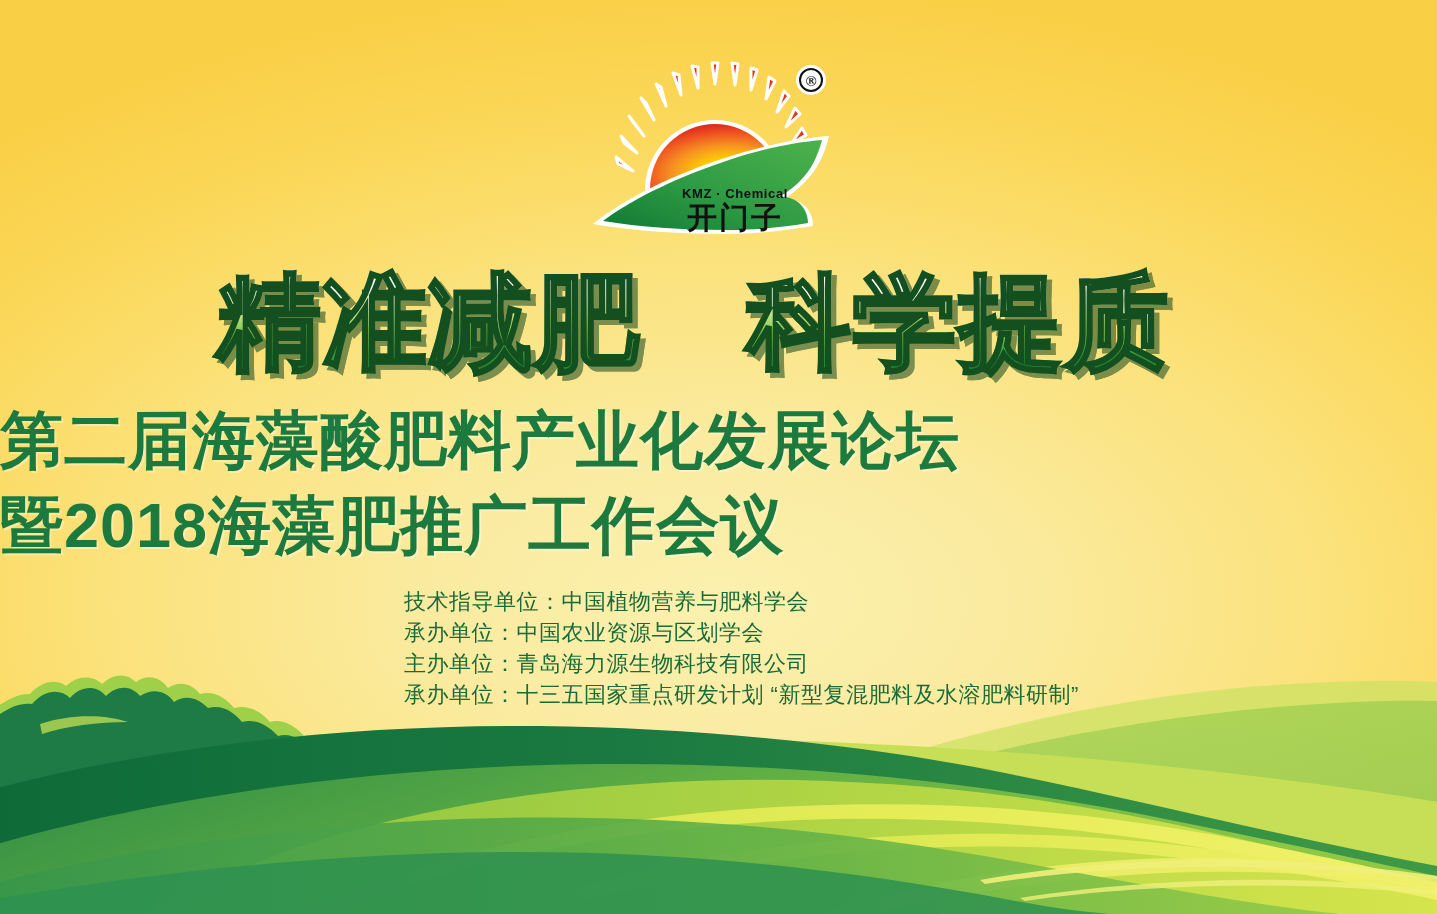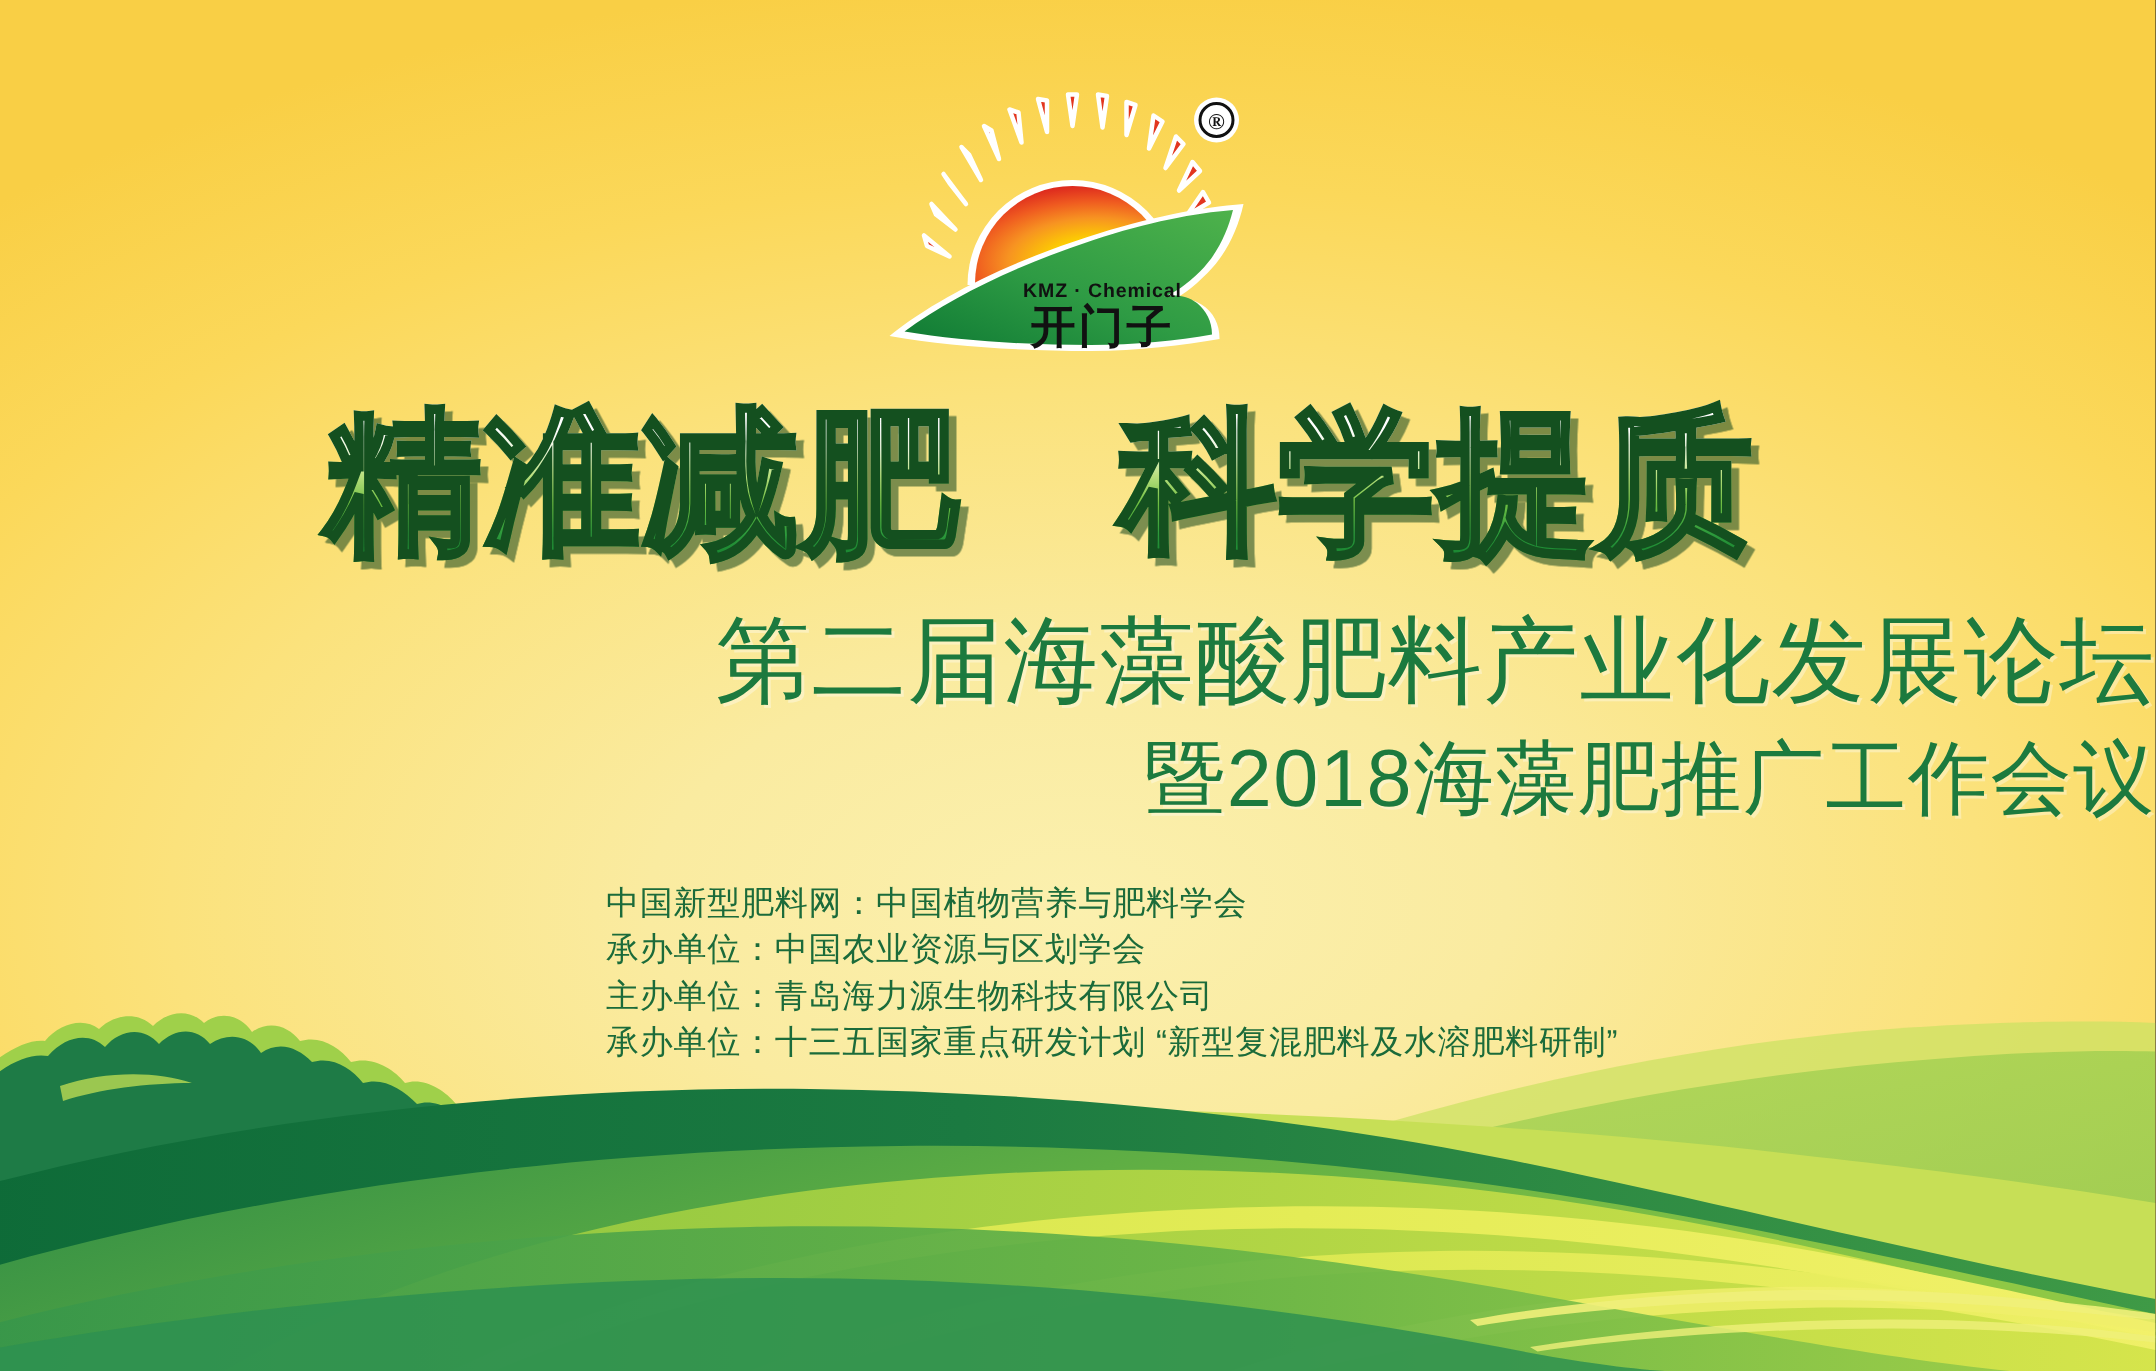"第二届海藻酸肥料产业化发展论坛" .subtitle { font-weight: normal -> bold; text-align: right -> left }
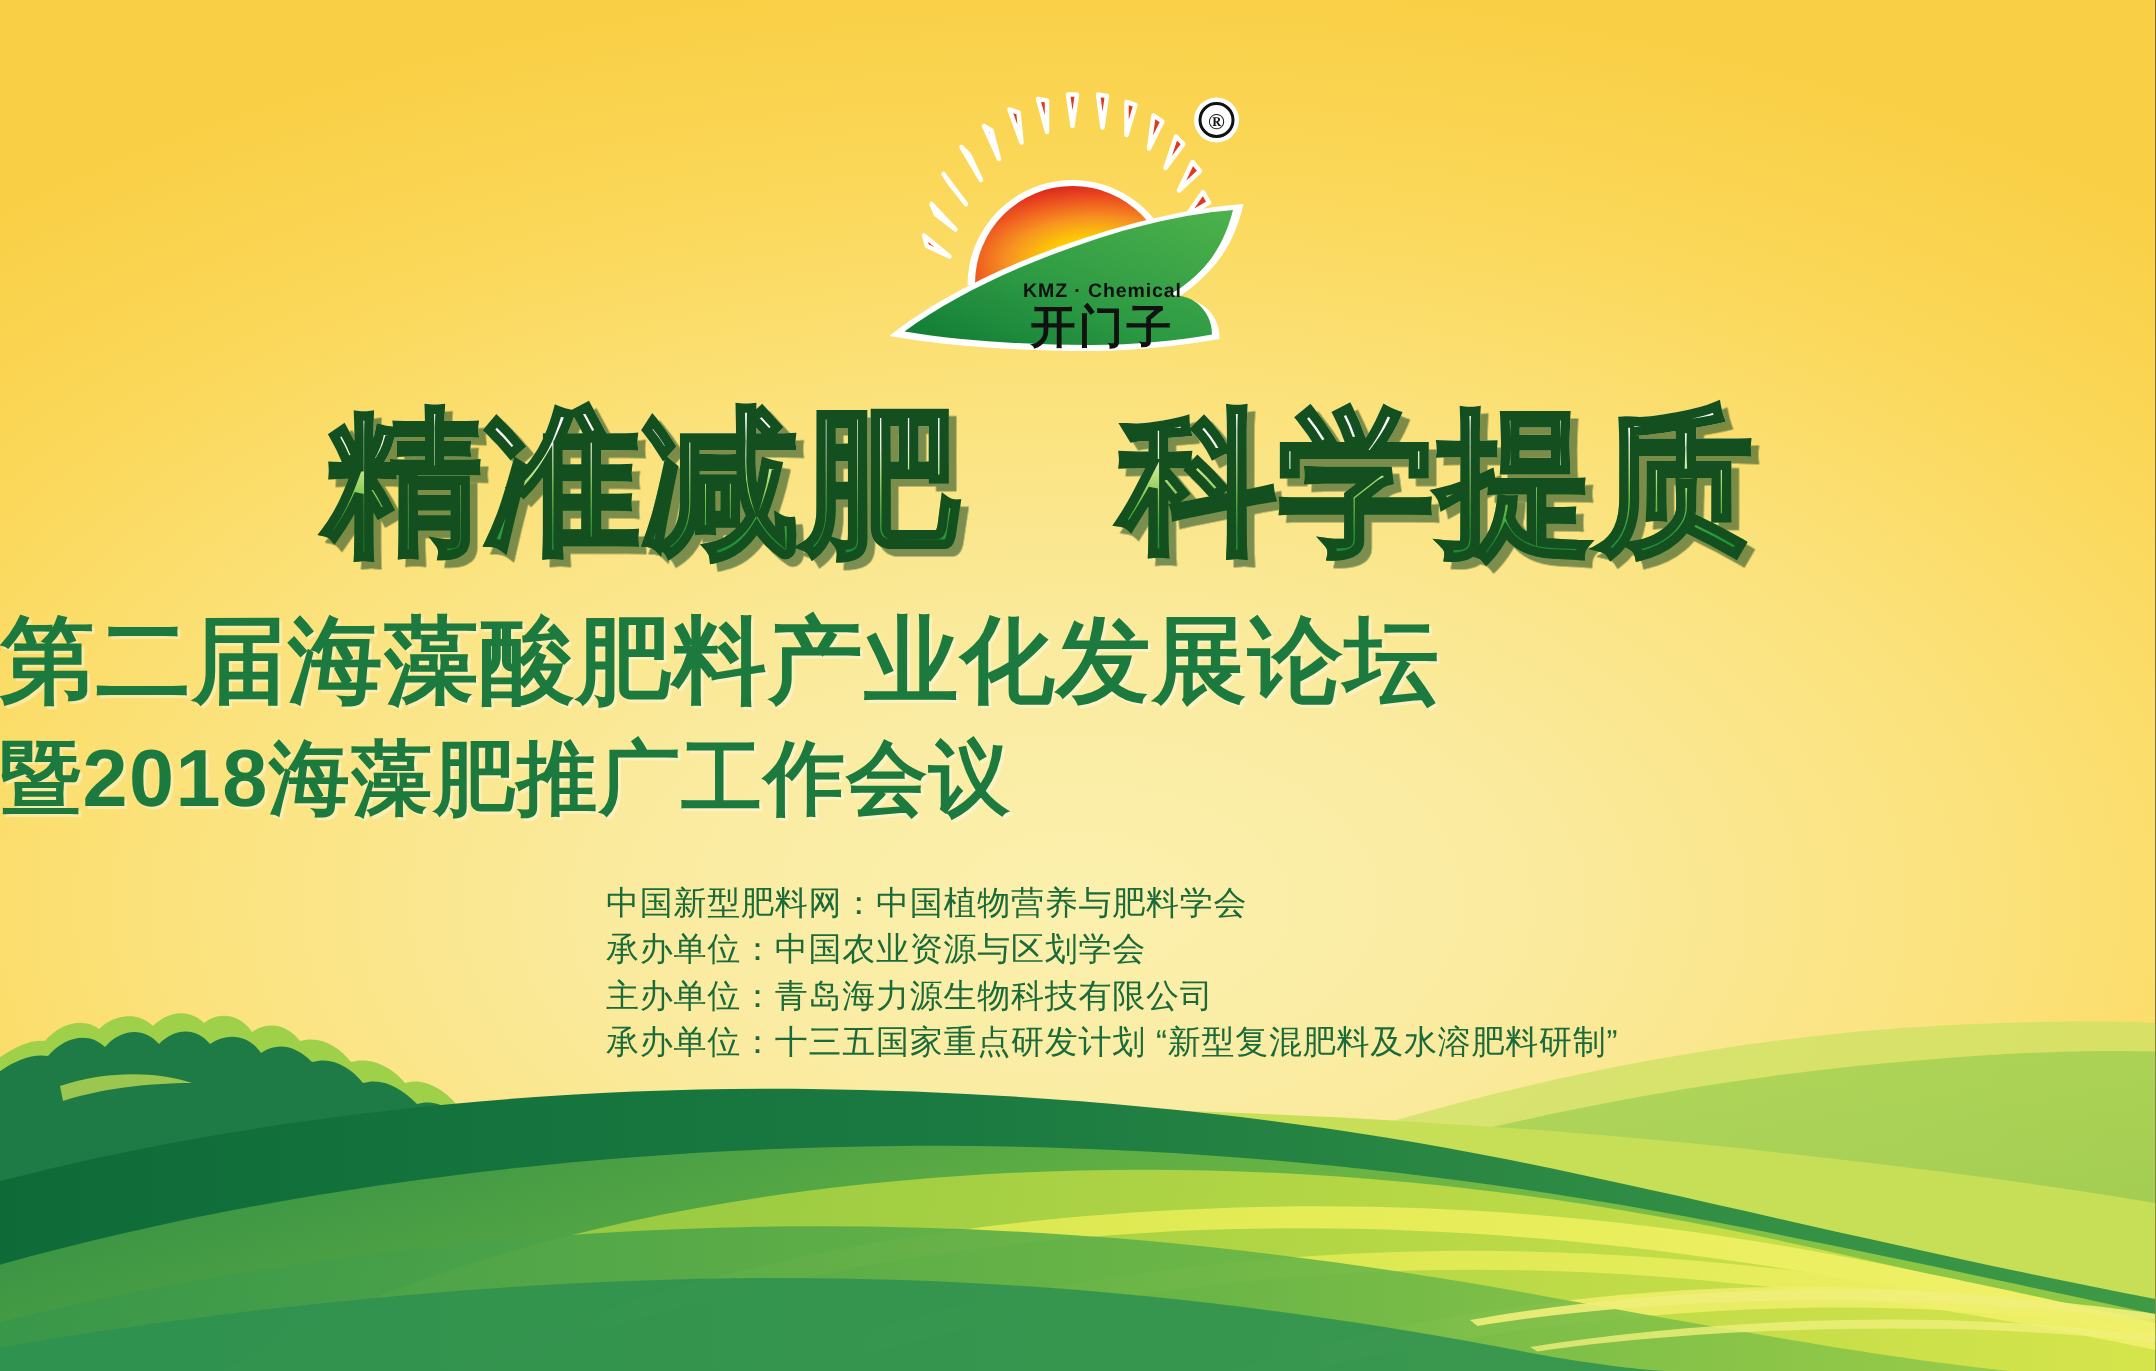"暨2018海藻肥推广工作会议" .subtitle-2 { font-size: 54px -> 63px }
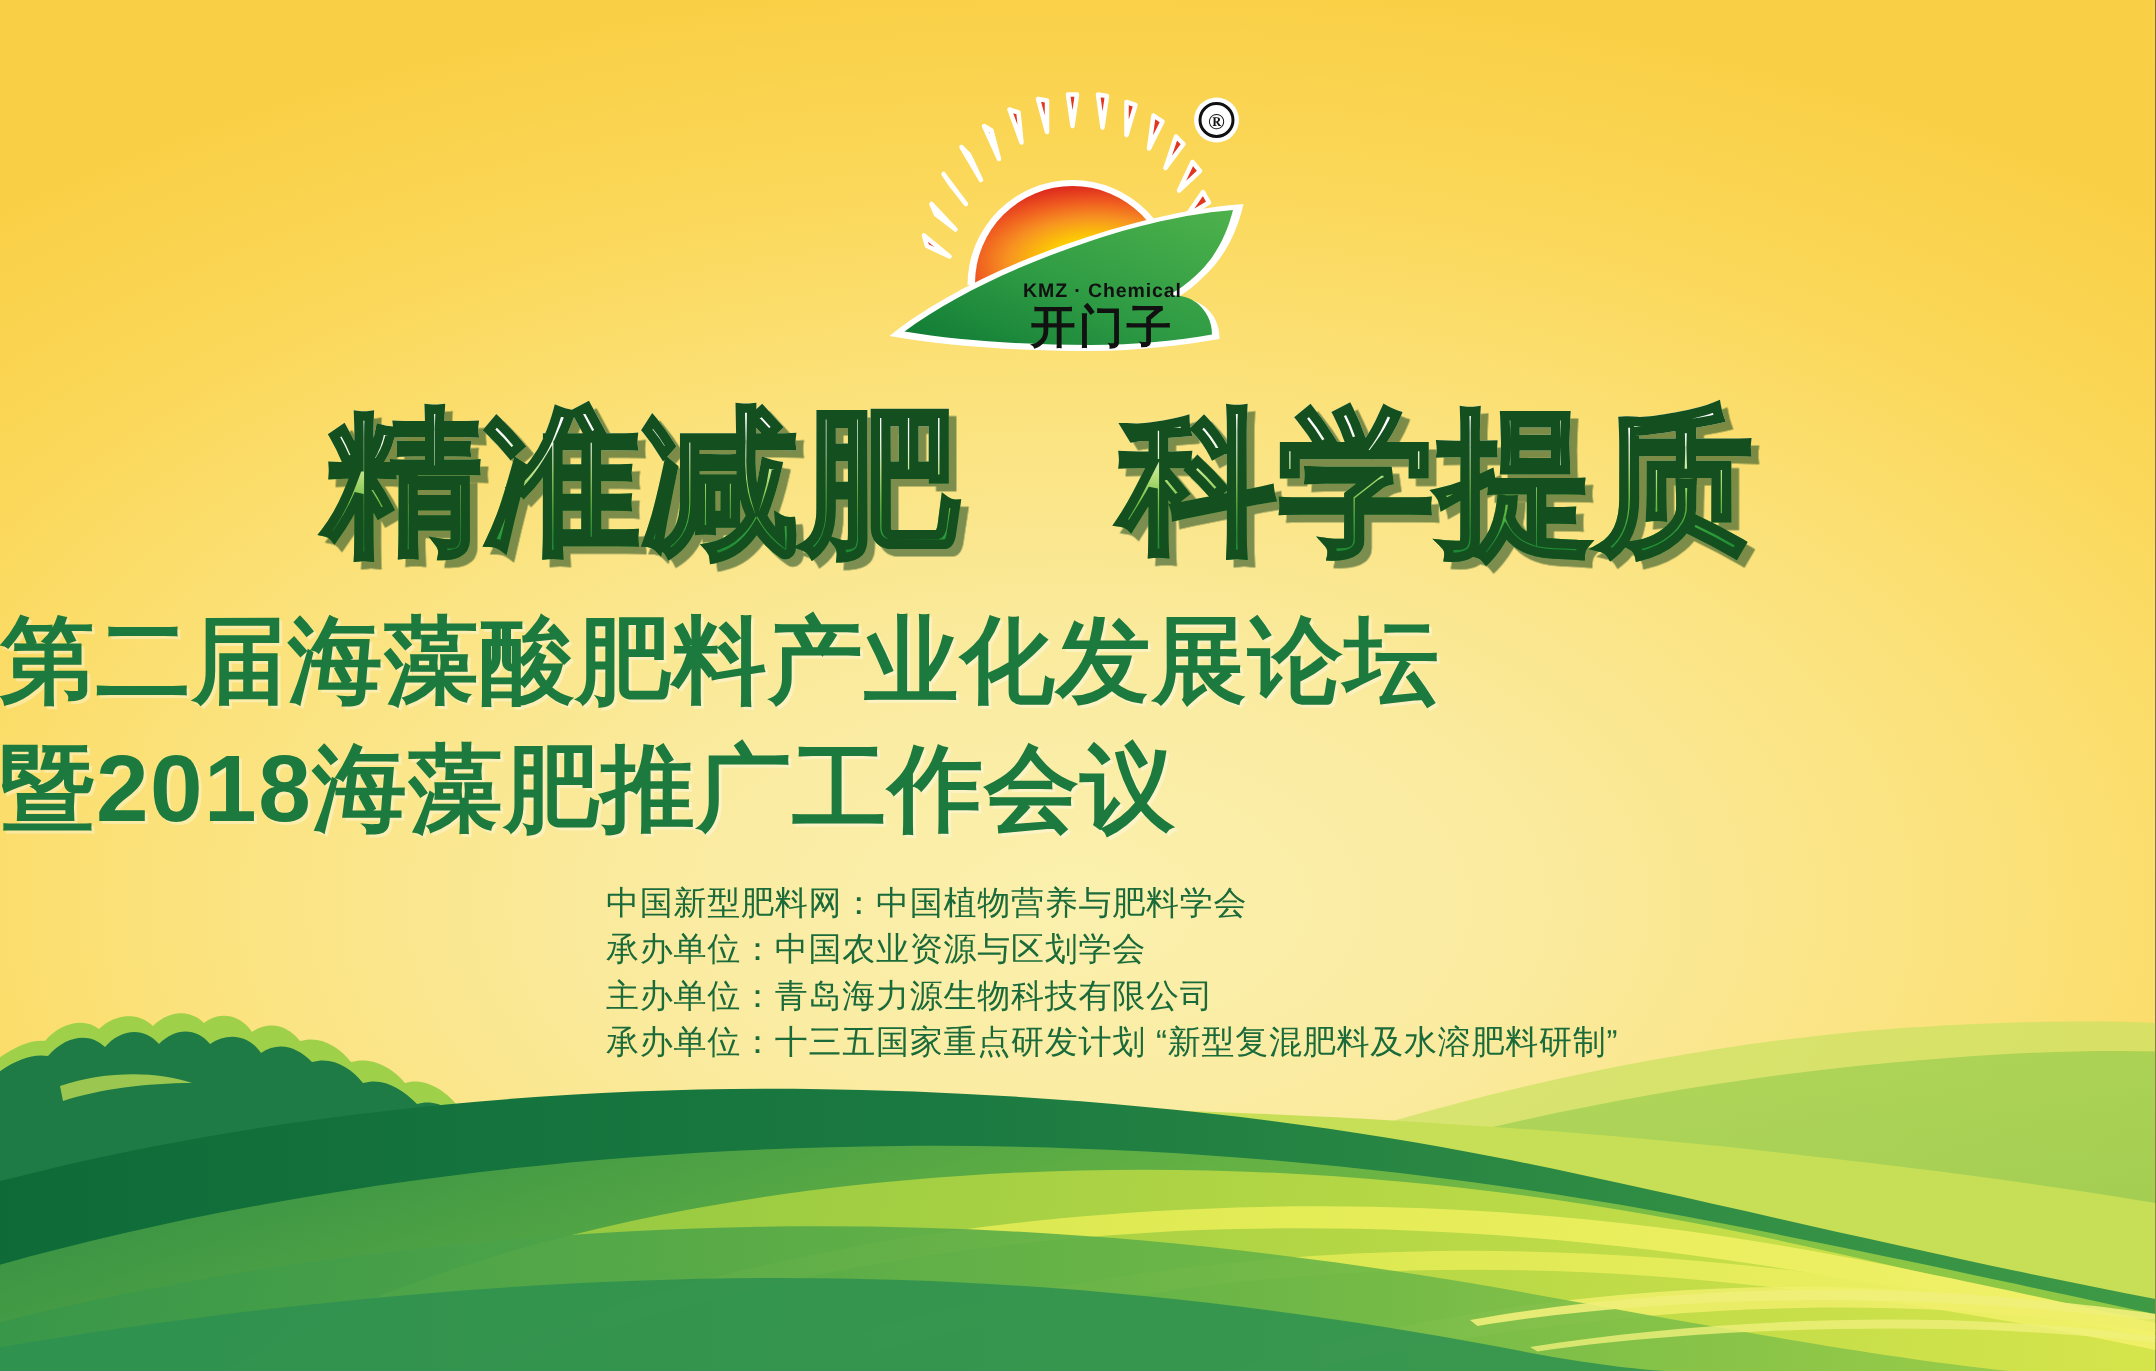"中国新型肥料网：中国植物营养与肥料学会" div.line { text: 中国新型肥料网 -> 技术指导单位 }
